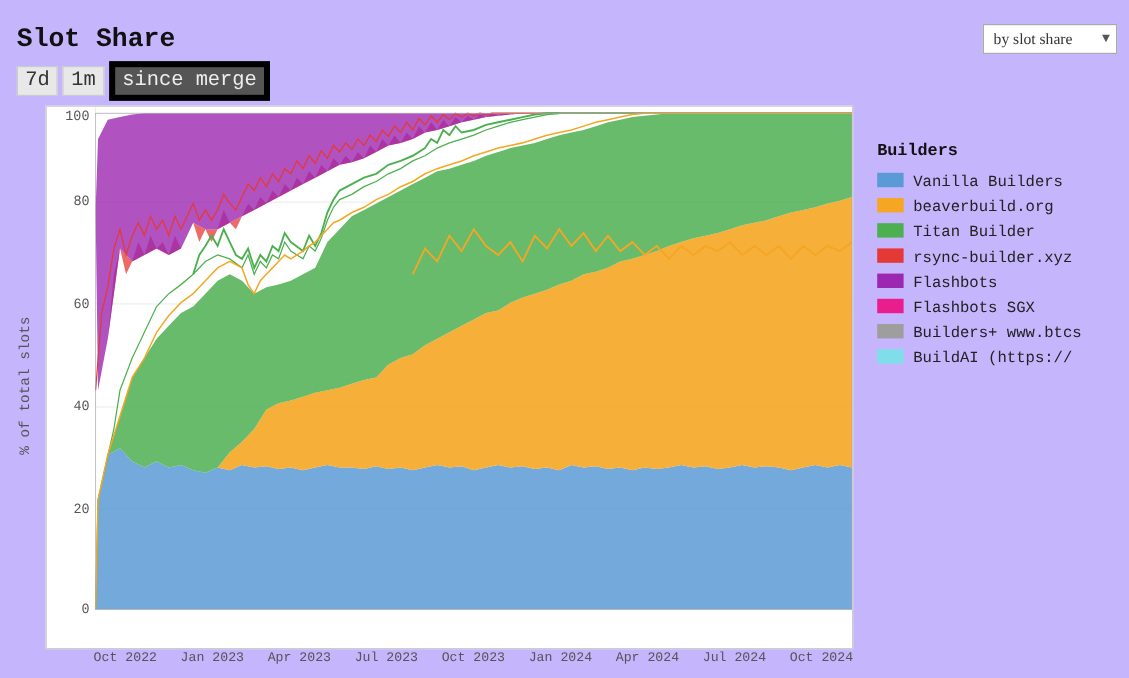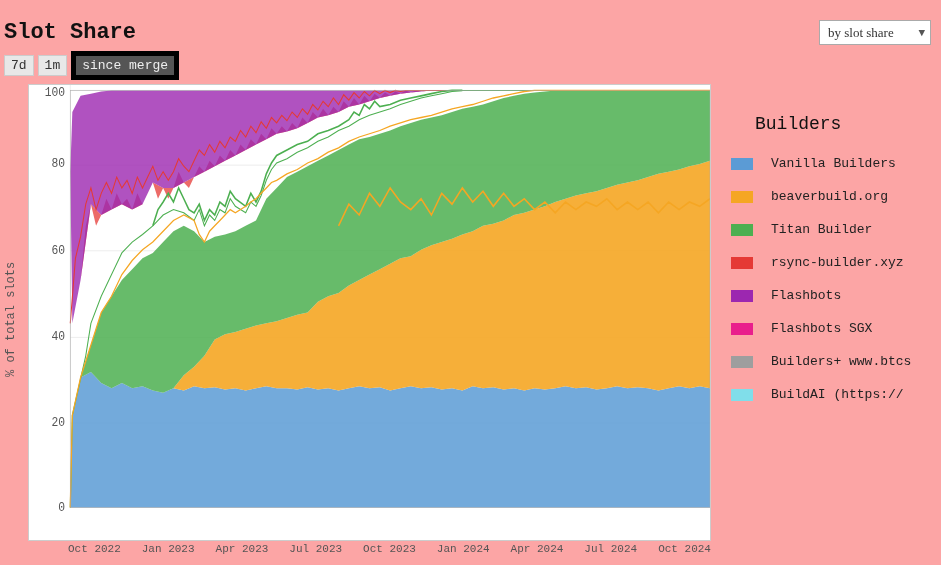"Slot Share" .container { background: #fca5a5 -> #c4b5fd; padding: 20px 10px 10px 4px -> 20px 10px 10px 14px }
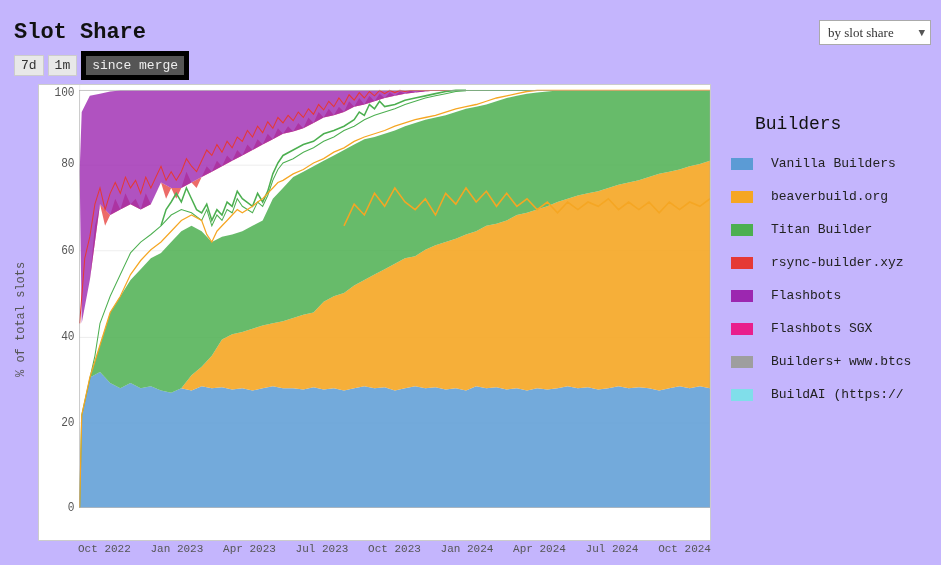"7d" .time-btn { font-size: 13px -> 17px }
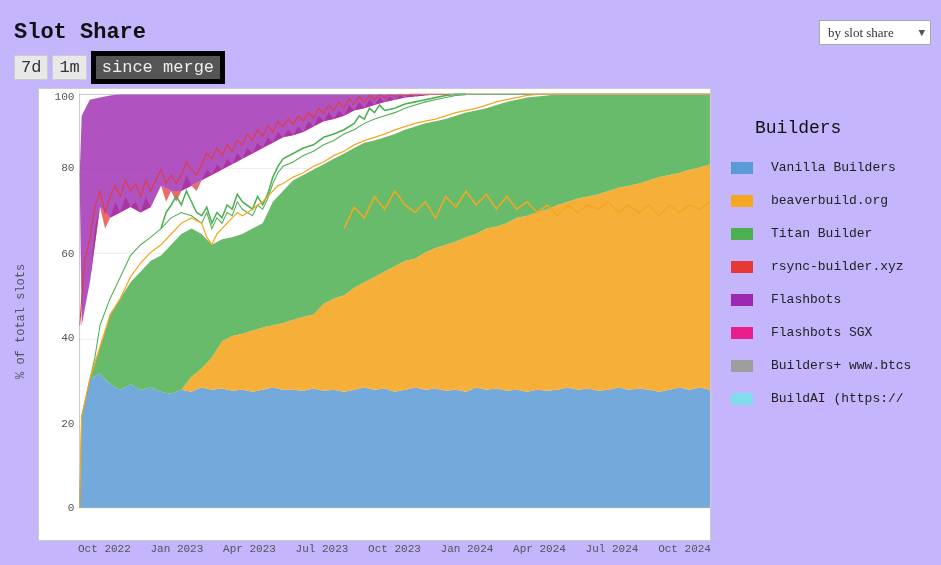"Builders" .legend-title { font-size: 18px -> 14px; font-weight: normal -> bold; margin-left: 24px -> none }
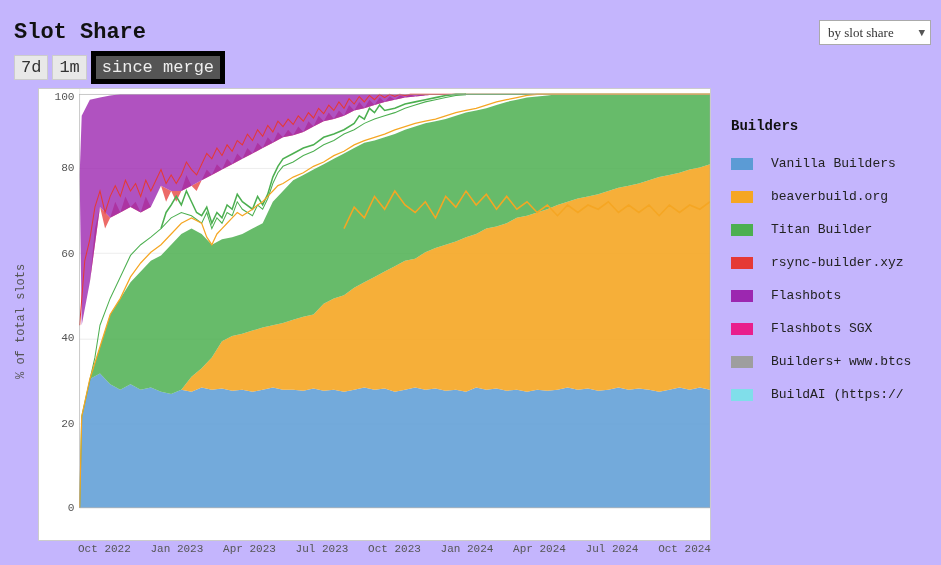"Vanilla Builders" .legend-item { align-items: center -> none; gap: 18px -> 8px; margin-top: 12px -> none }
